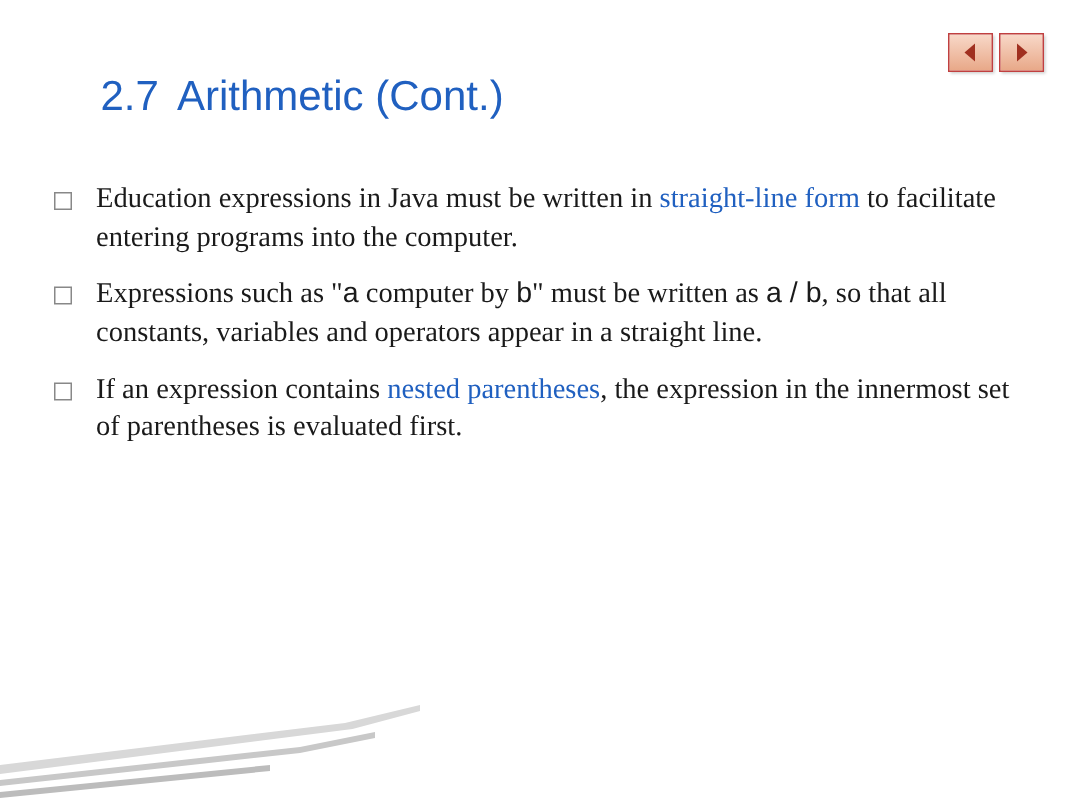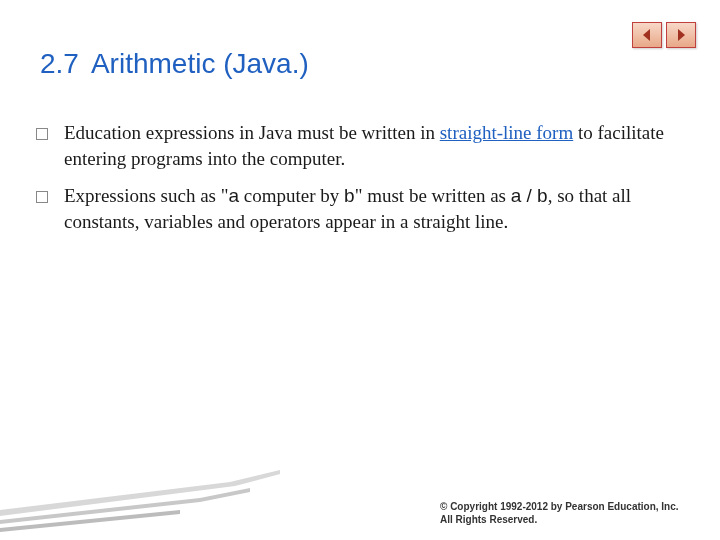"2.7" .title-num { margin-left: none -> 27px }
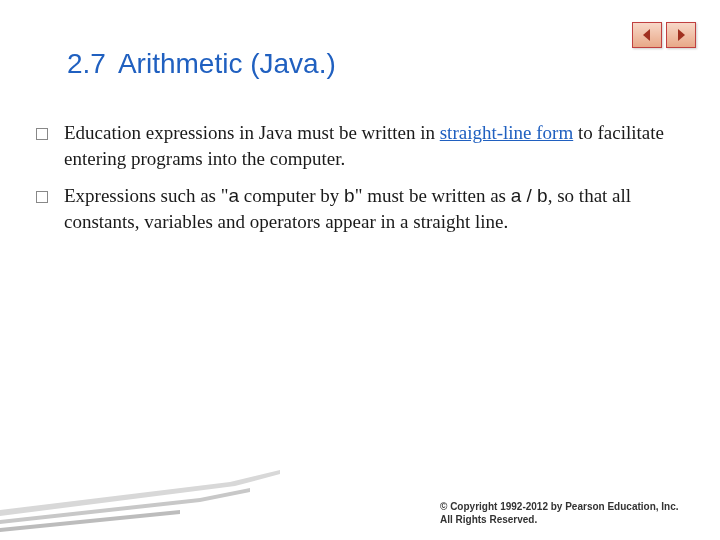"Arithmetic (Java.)" span { text: Java -> Cont }
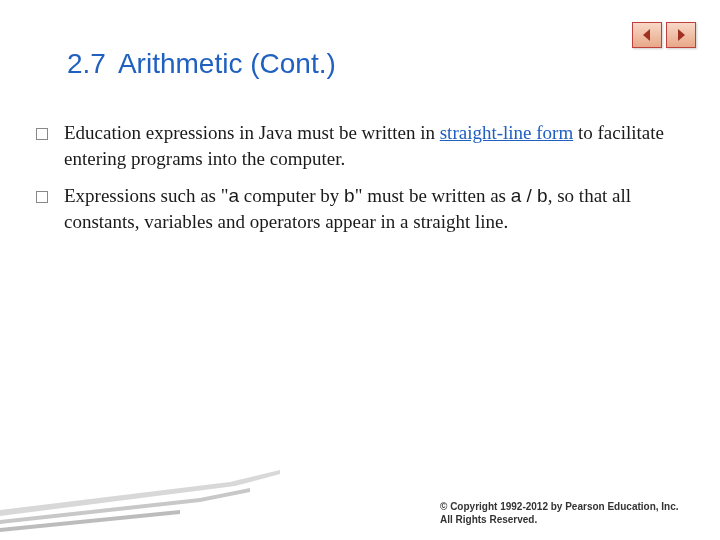"straight-line form" .term { text-decoration: underline -> none }
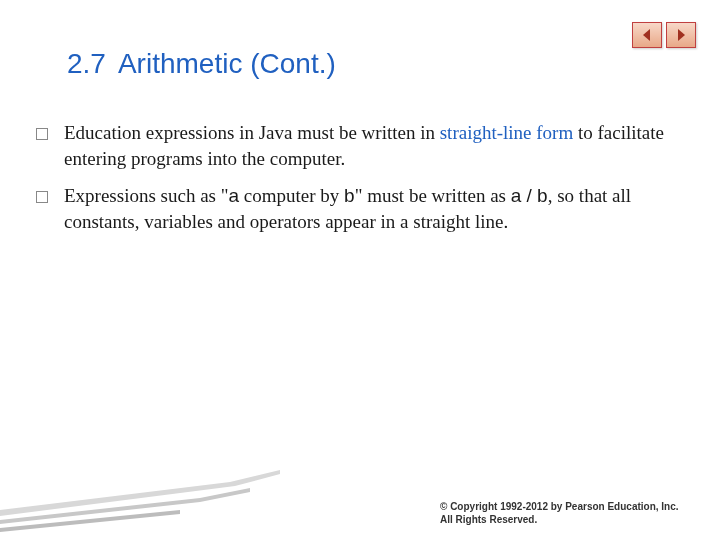"If an expression contains nested" div.bullet-item { html: none -> <div> <div></div> <div><span>If an expression contains </span><span>nested parentheses</span><span>, the expression in the innermost set of parentheses is evaluated first.</span></div> </div> }
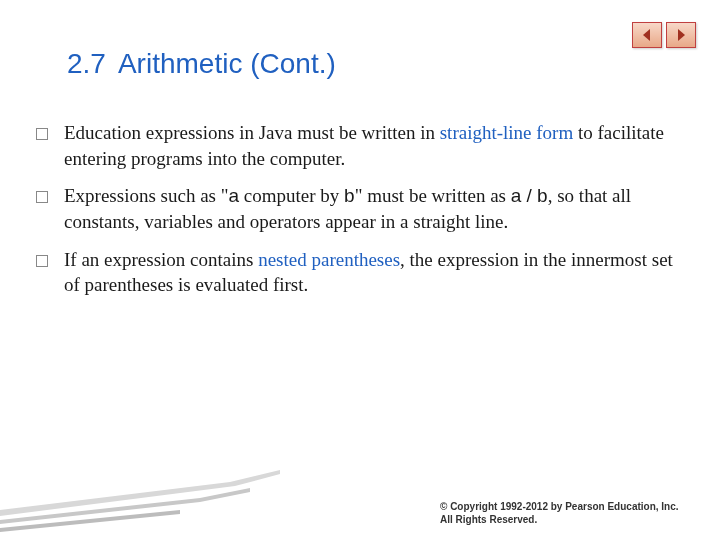"© Copyright 1992-2012 by Pearson" div.copyright { html: <div>© Copyright 1992-2012 by Pearson Education, Inc. All Rights Reserved.</div> -> none }
